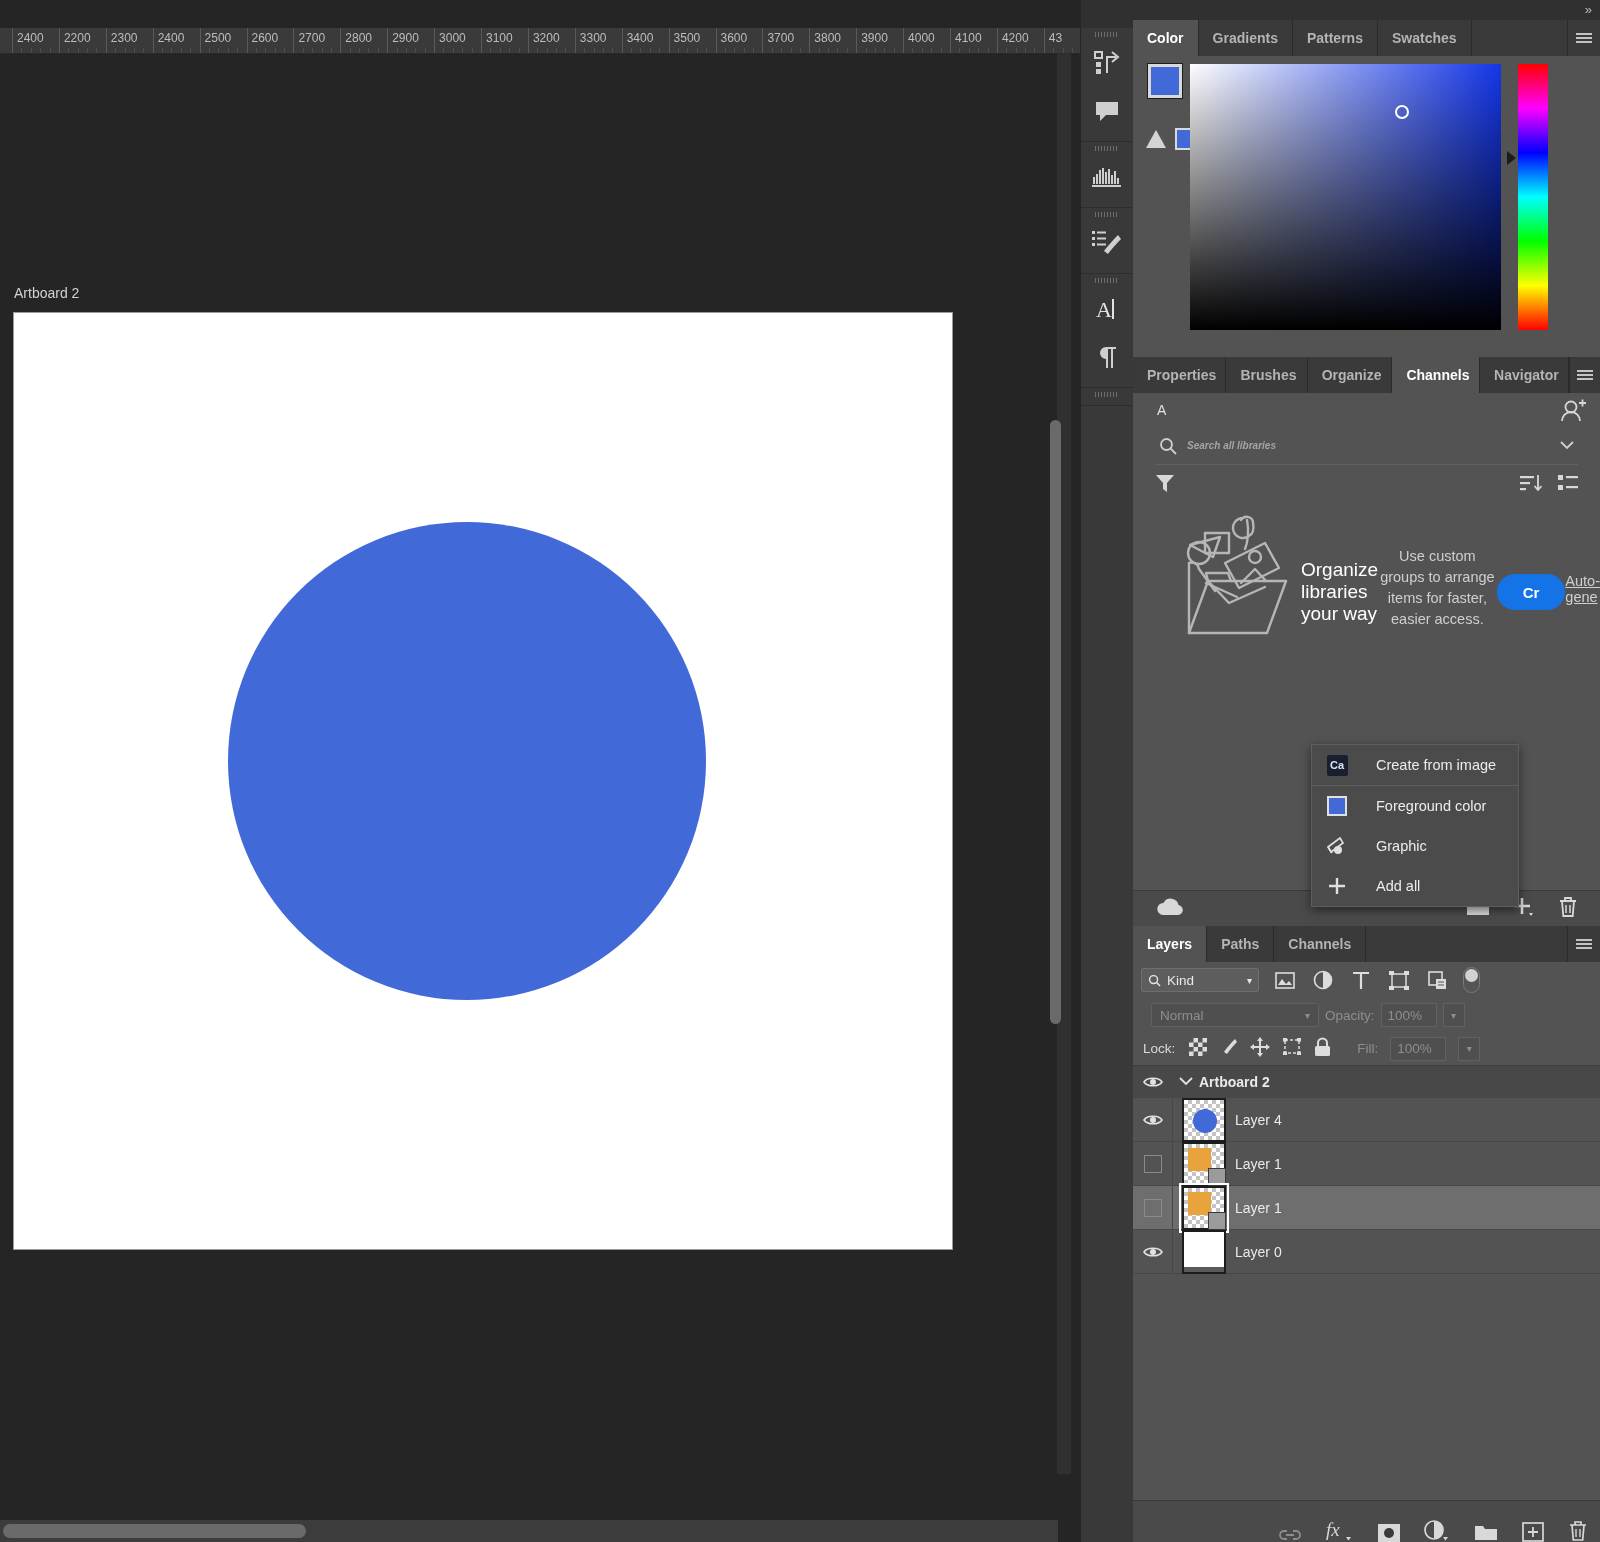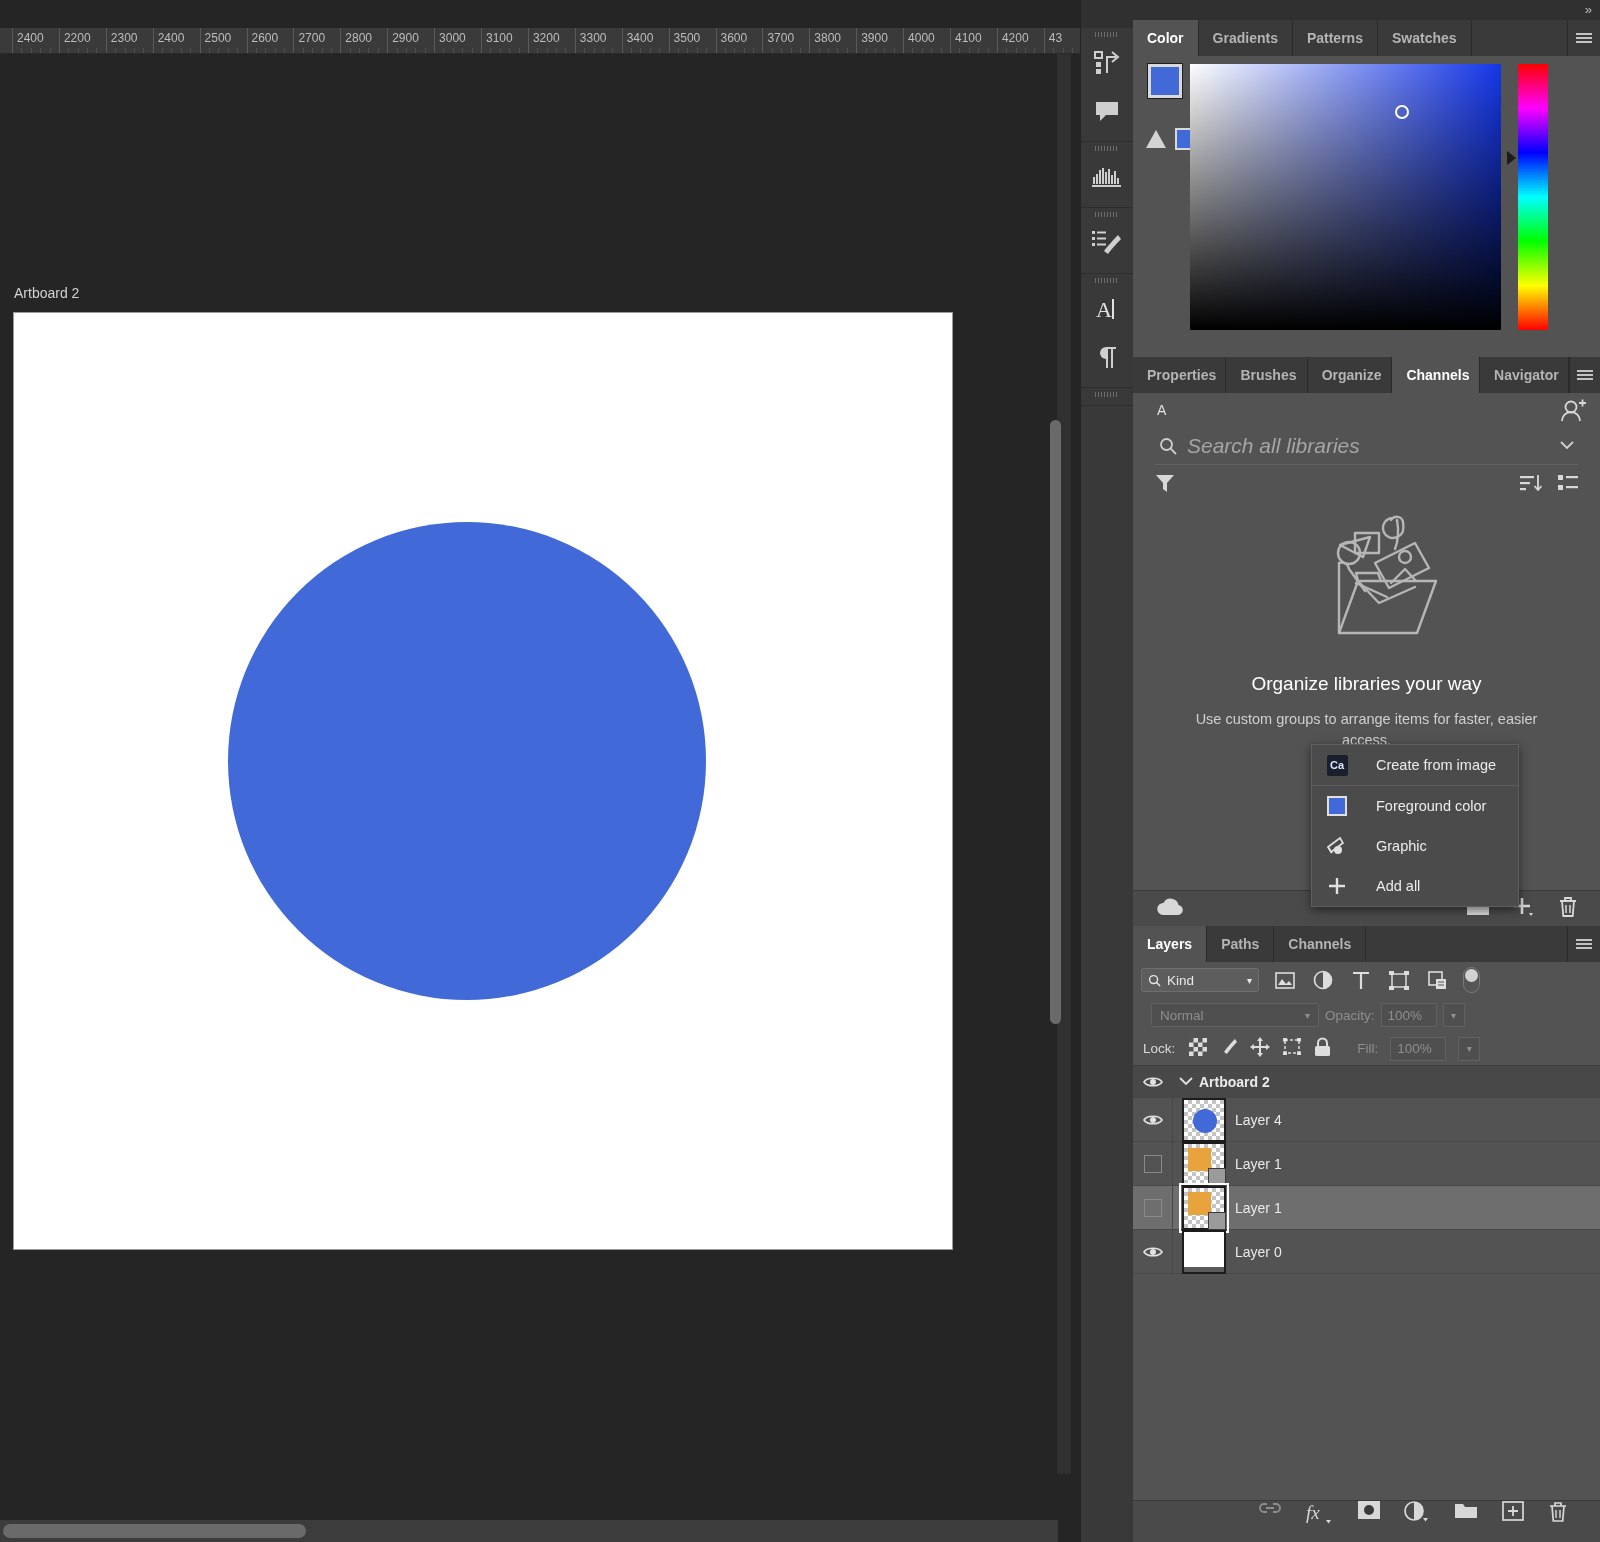"Search all libraries" #lib-search-text { font-size: 21px -> 10px; font-weight: none -> bold }
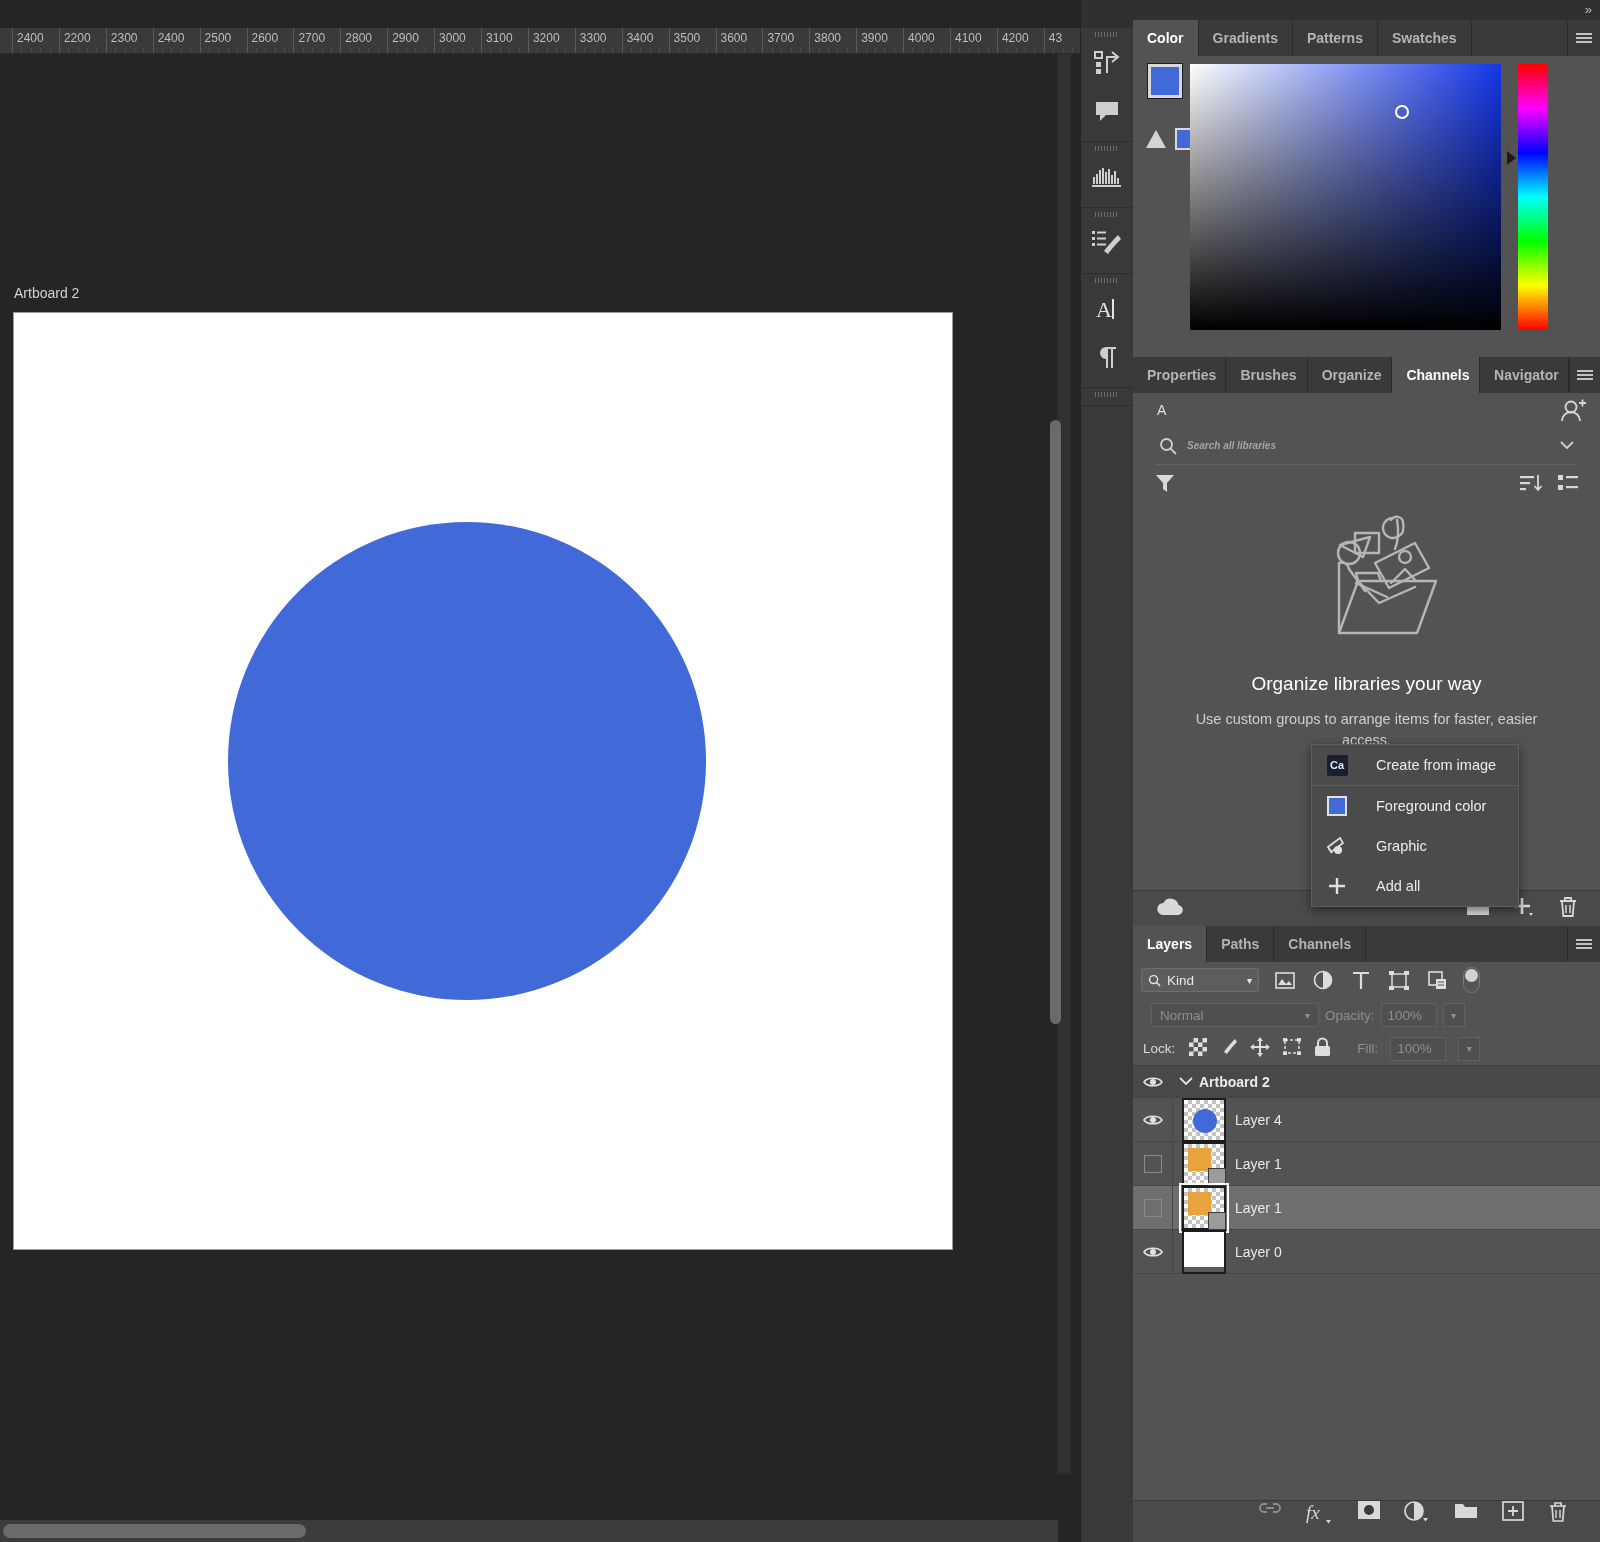"Organize libraries your way" #lib-empty { flex-direction: column -> row }
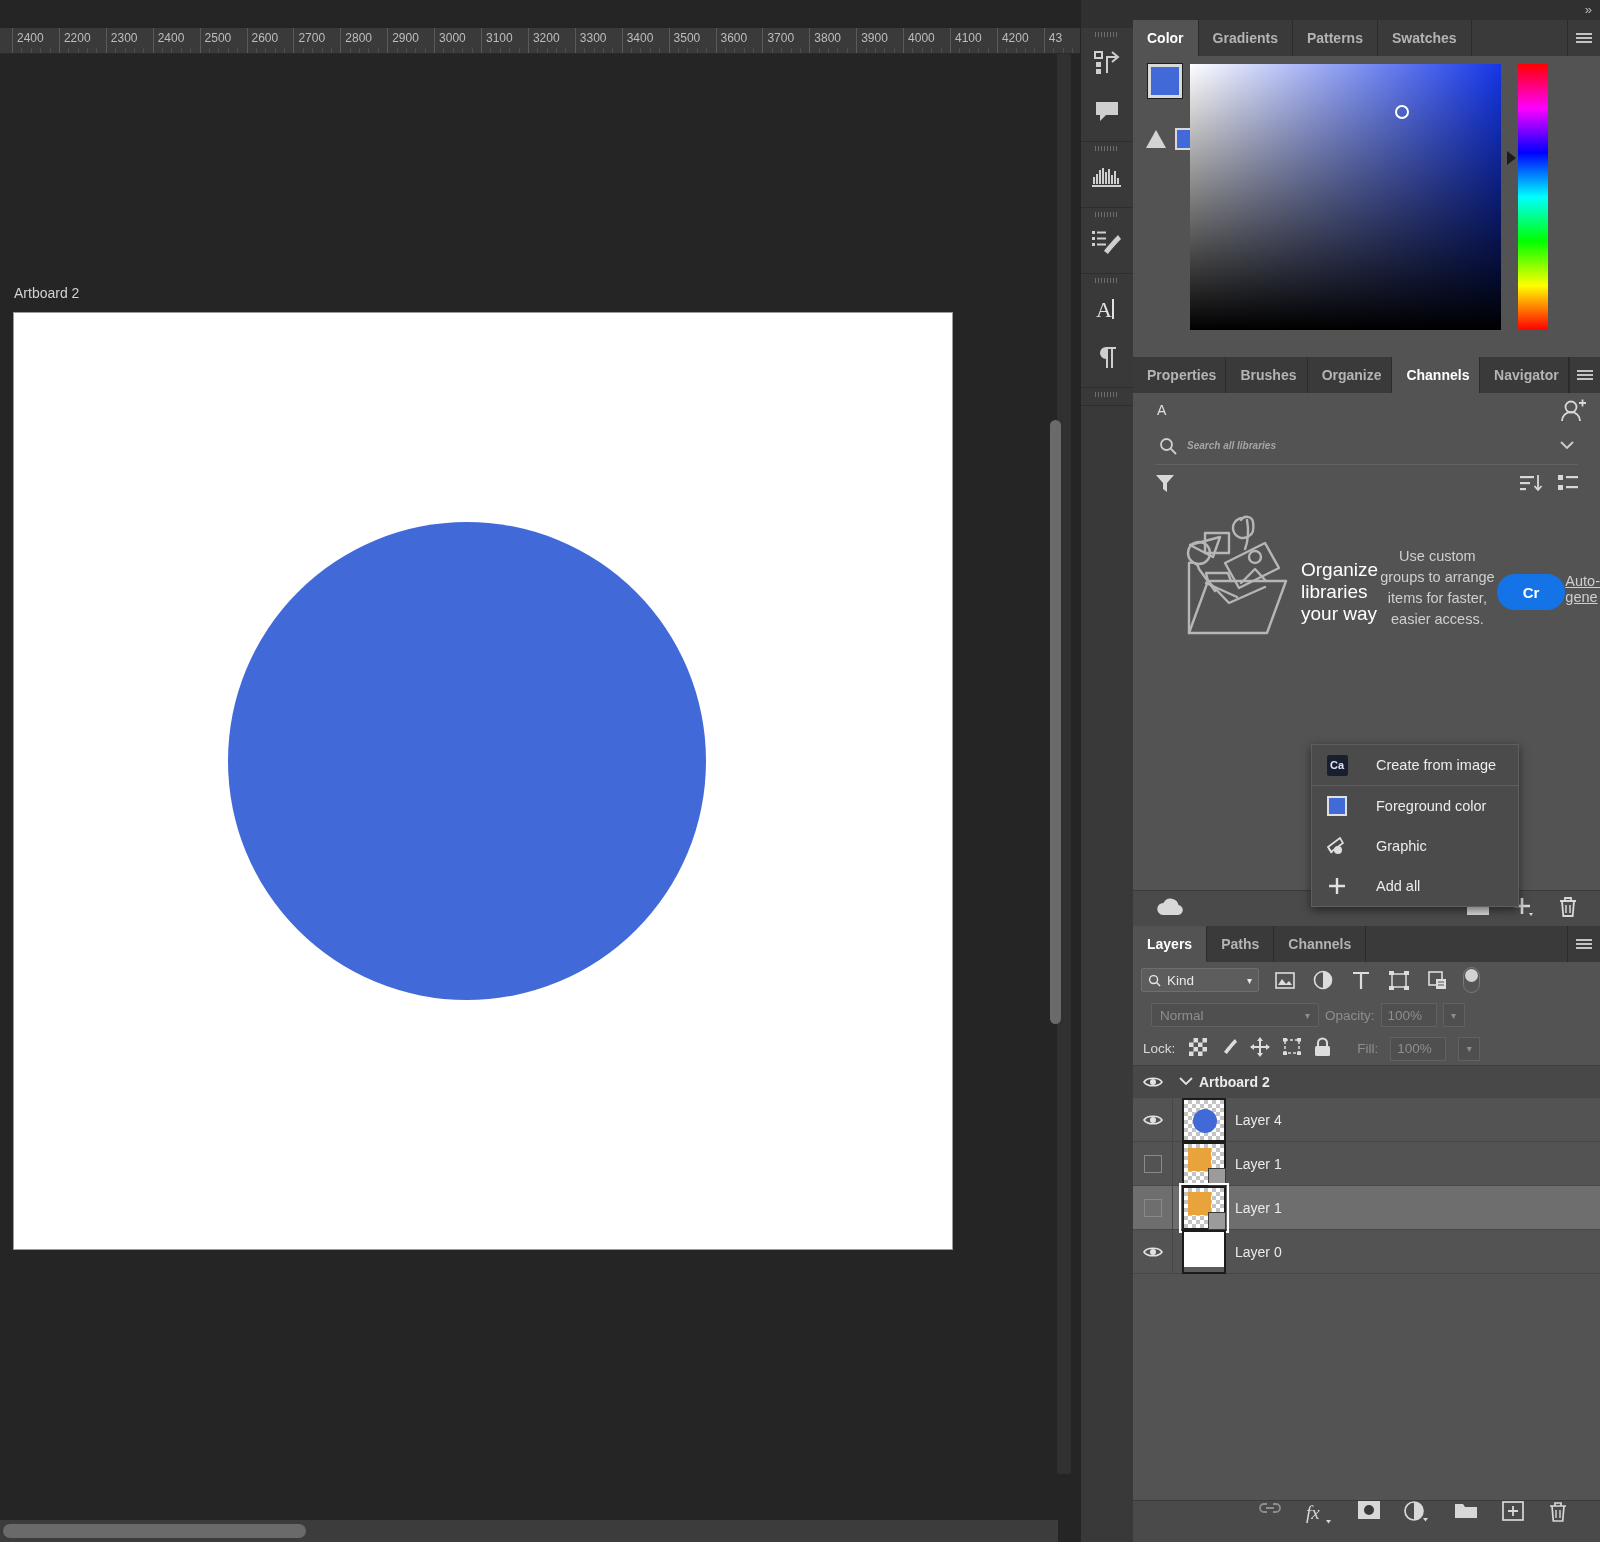"fx" #lay-footer { align-items: flex-start -> flex-end; padding-right: 32px -> 12px }
